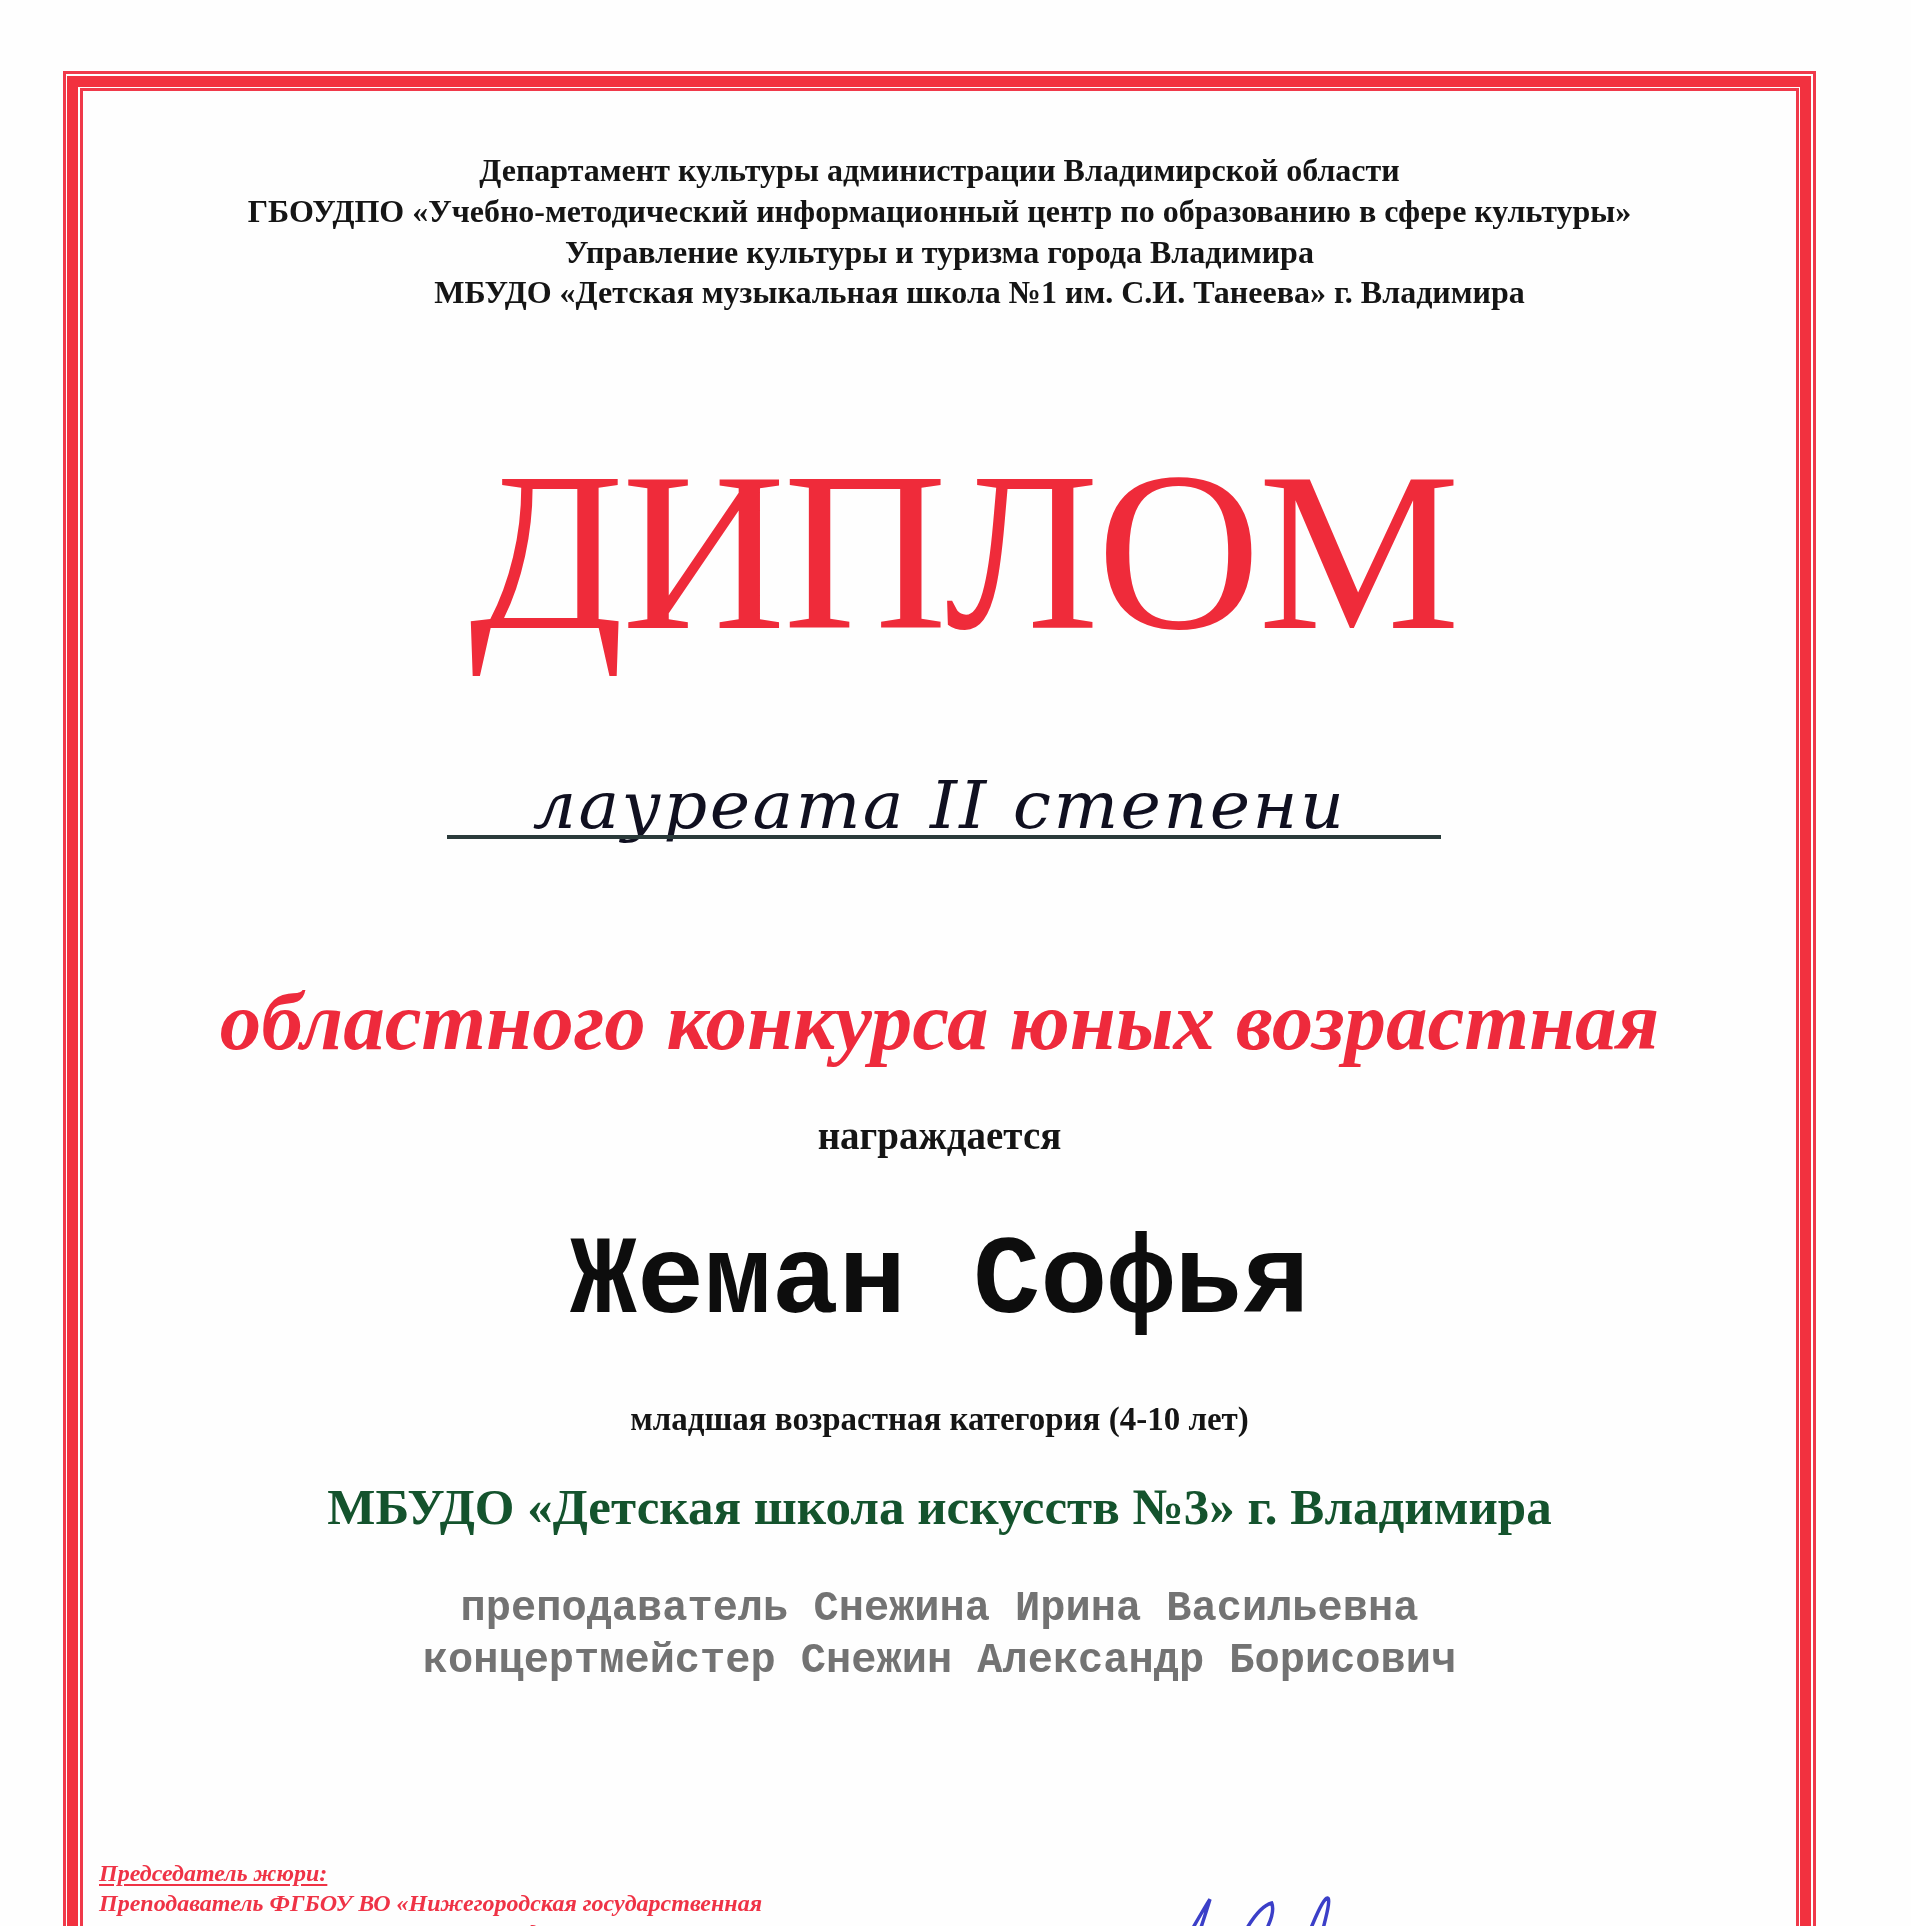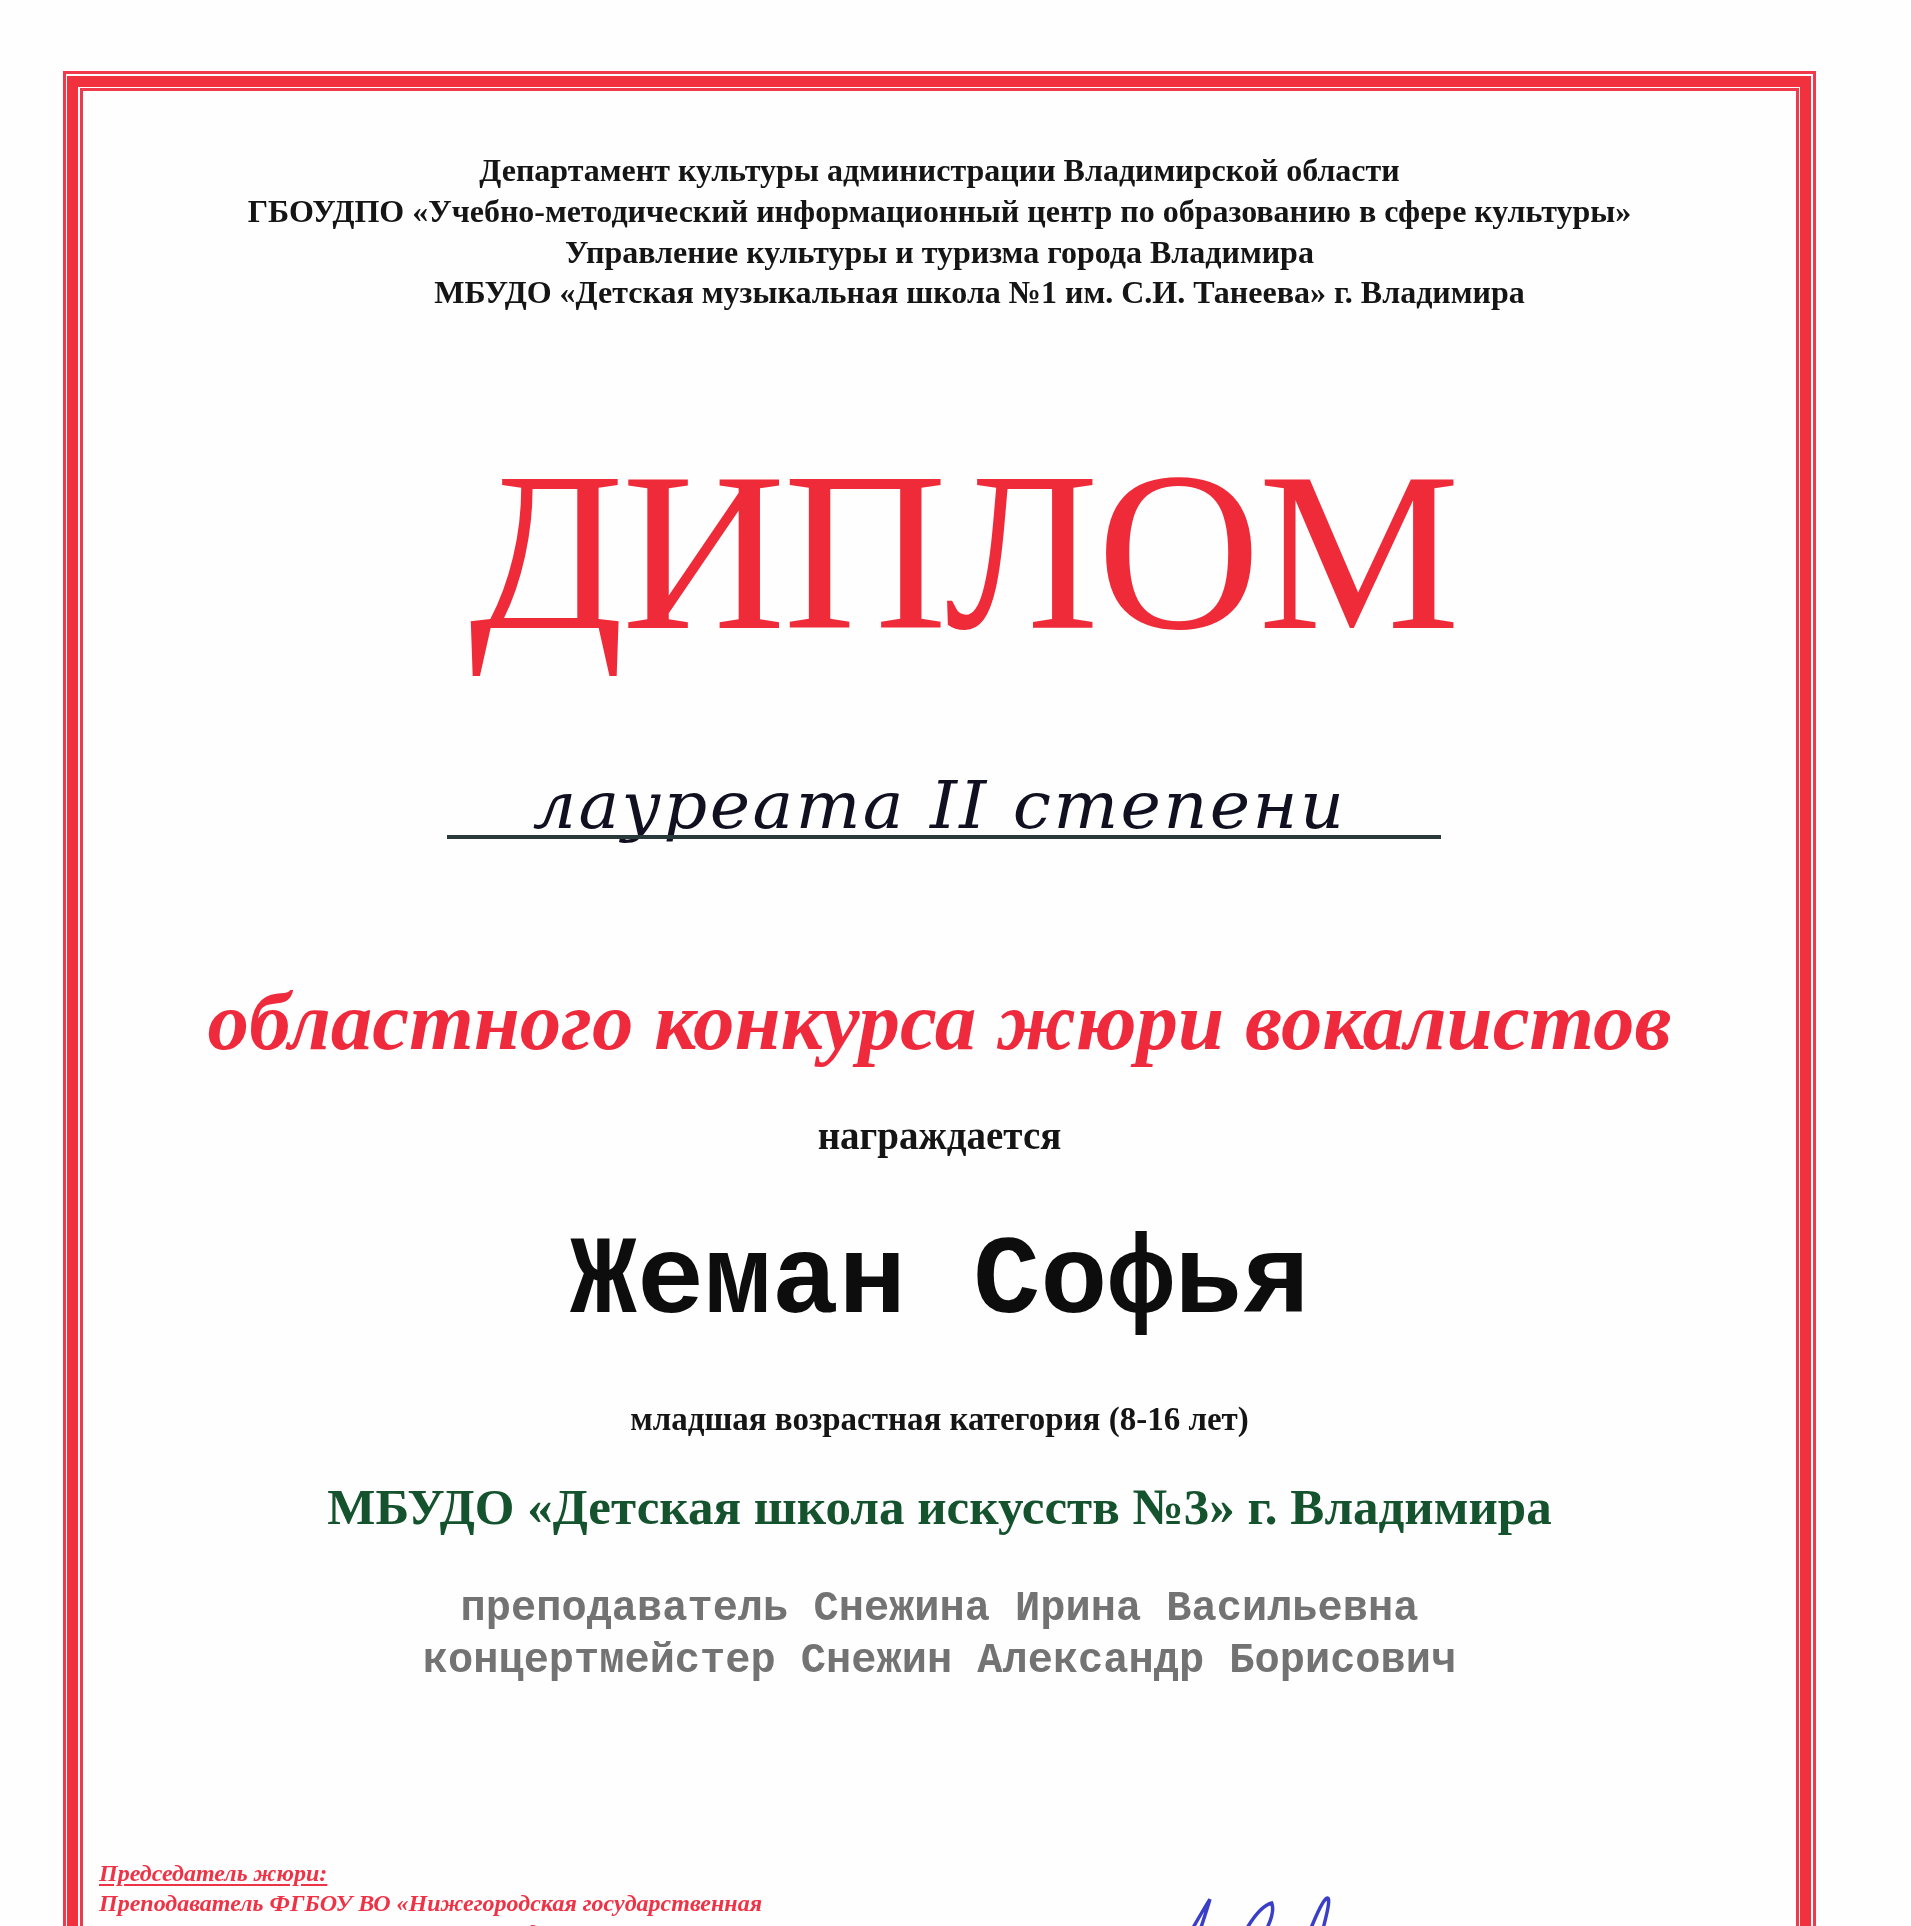"областного конкурса жюри вокалистов" div.center { text: жюри вокалистов -> юных возрастная }
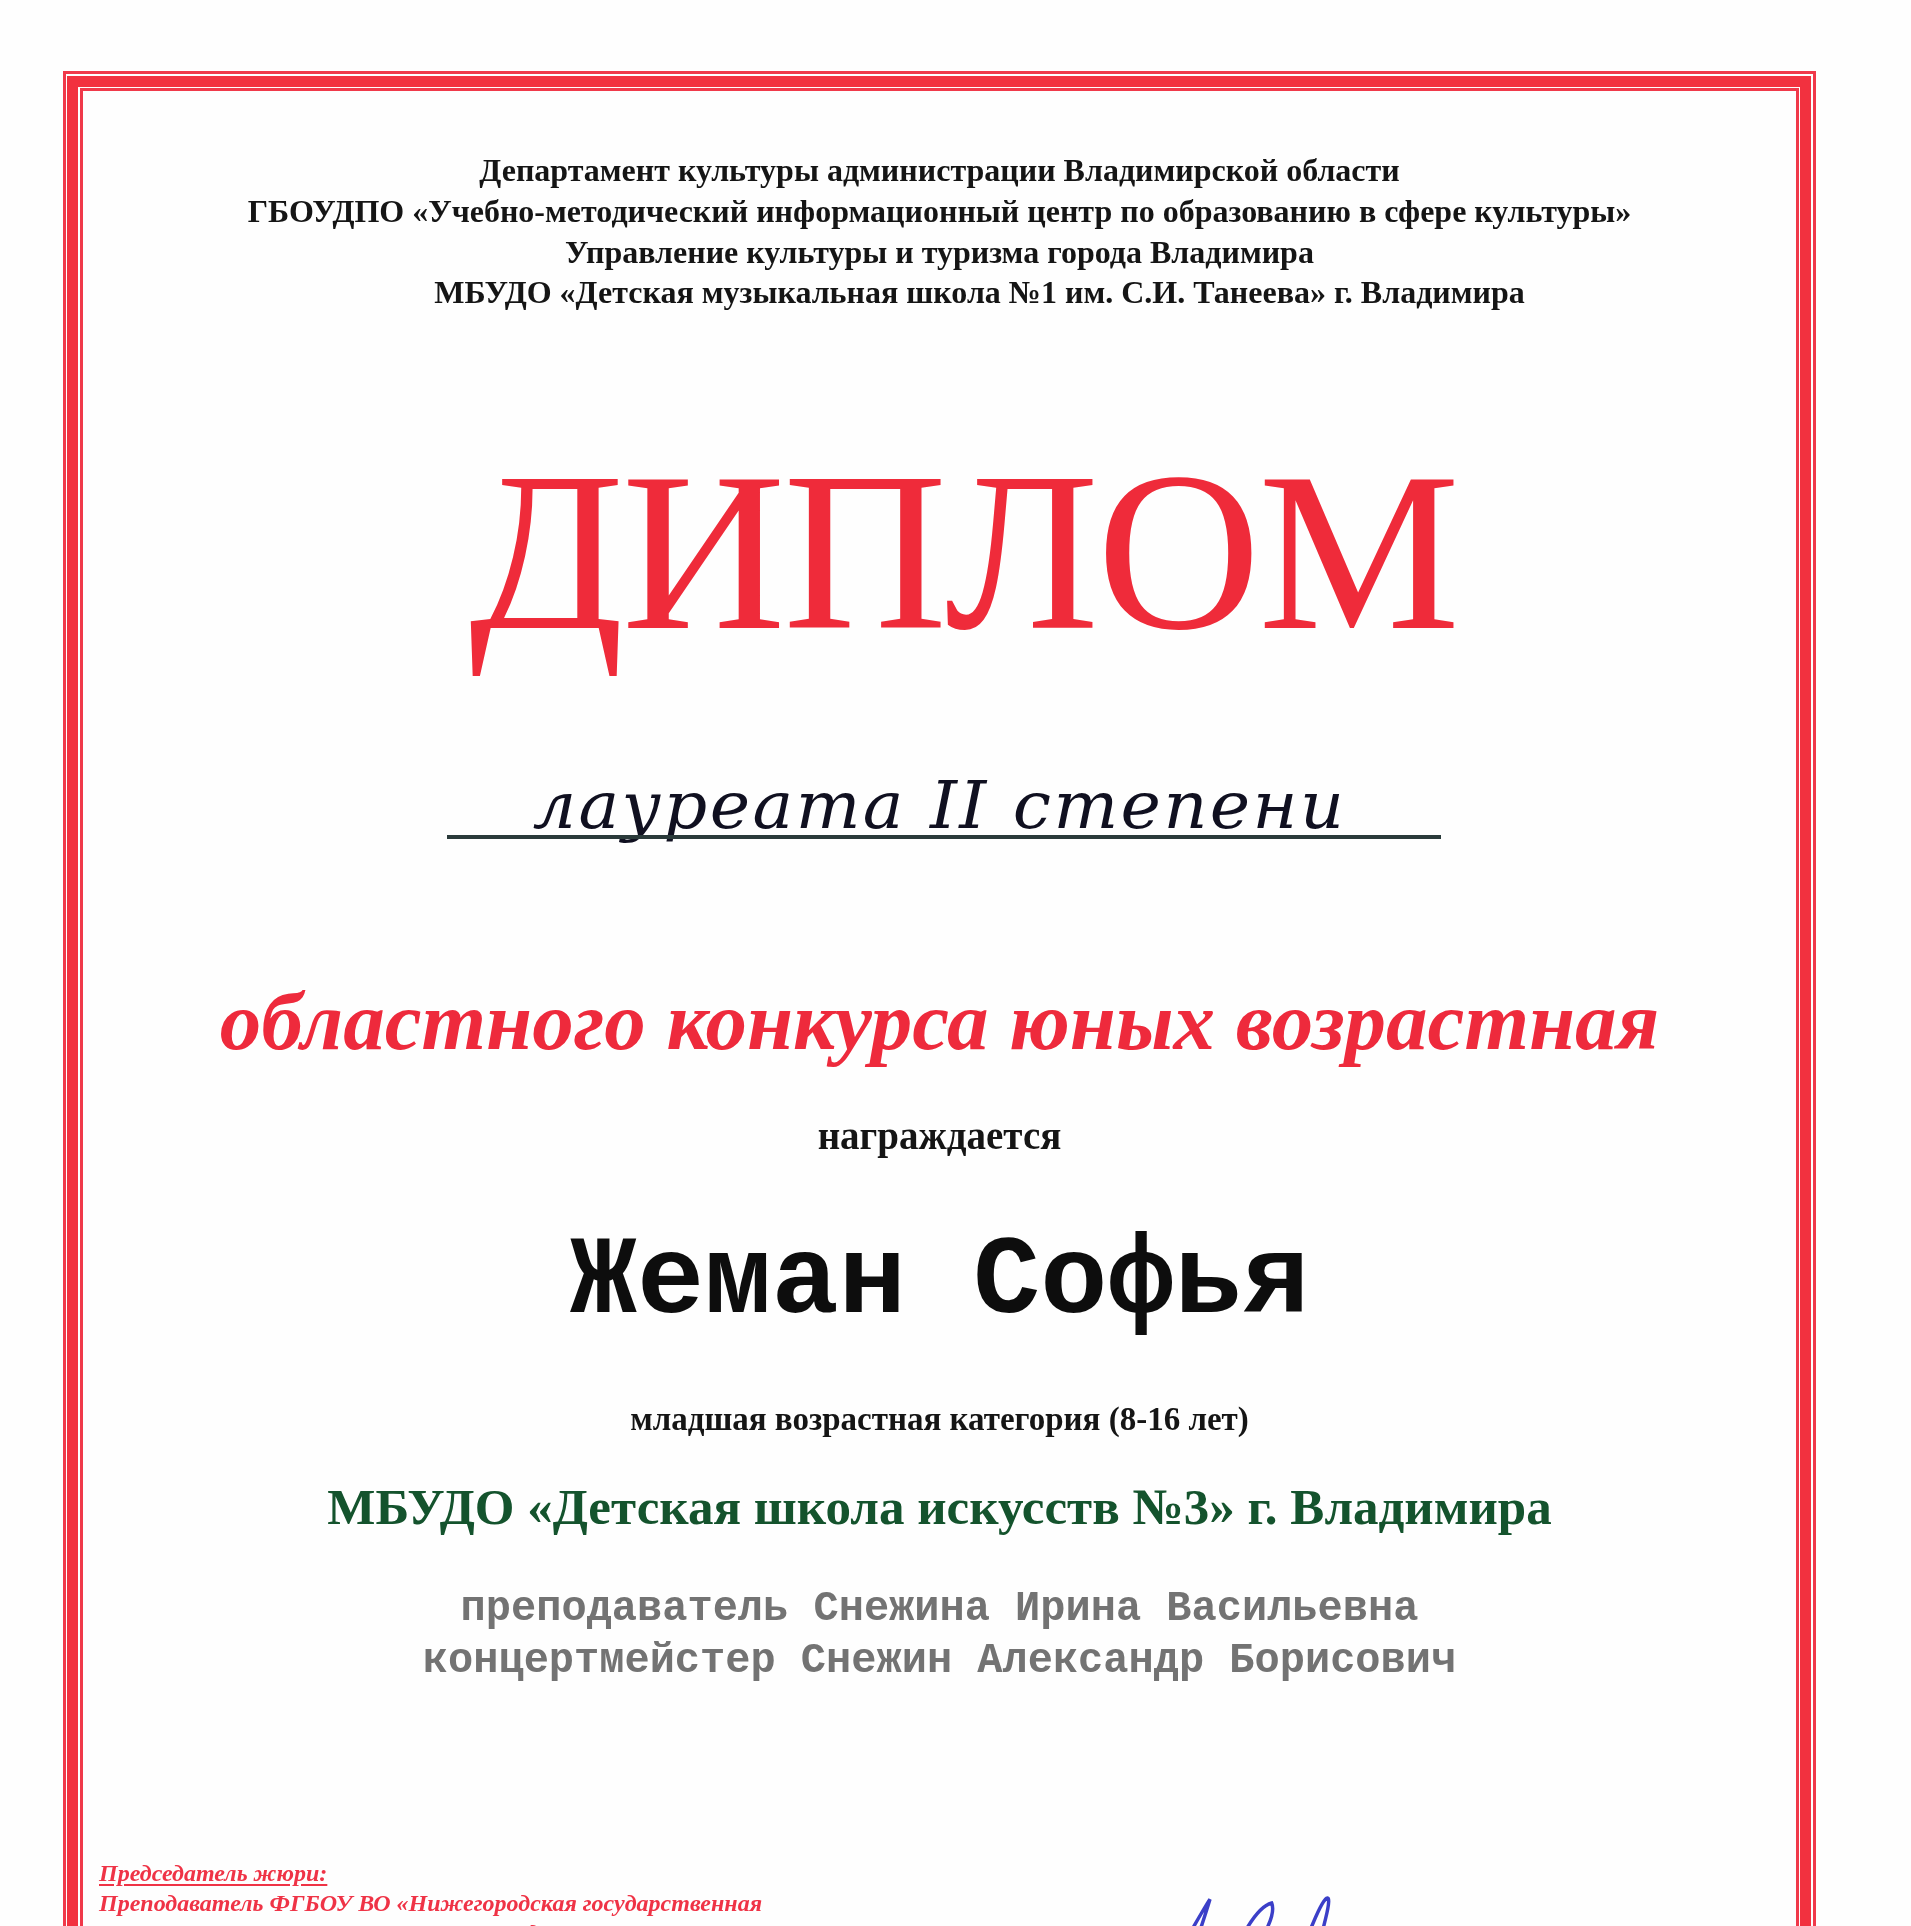"младшая возрастная категория (8-16 лет)" div.center { text: 8-16 -> 4-10 }
